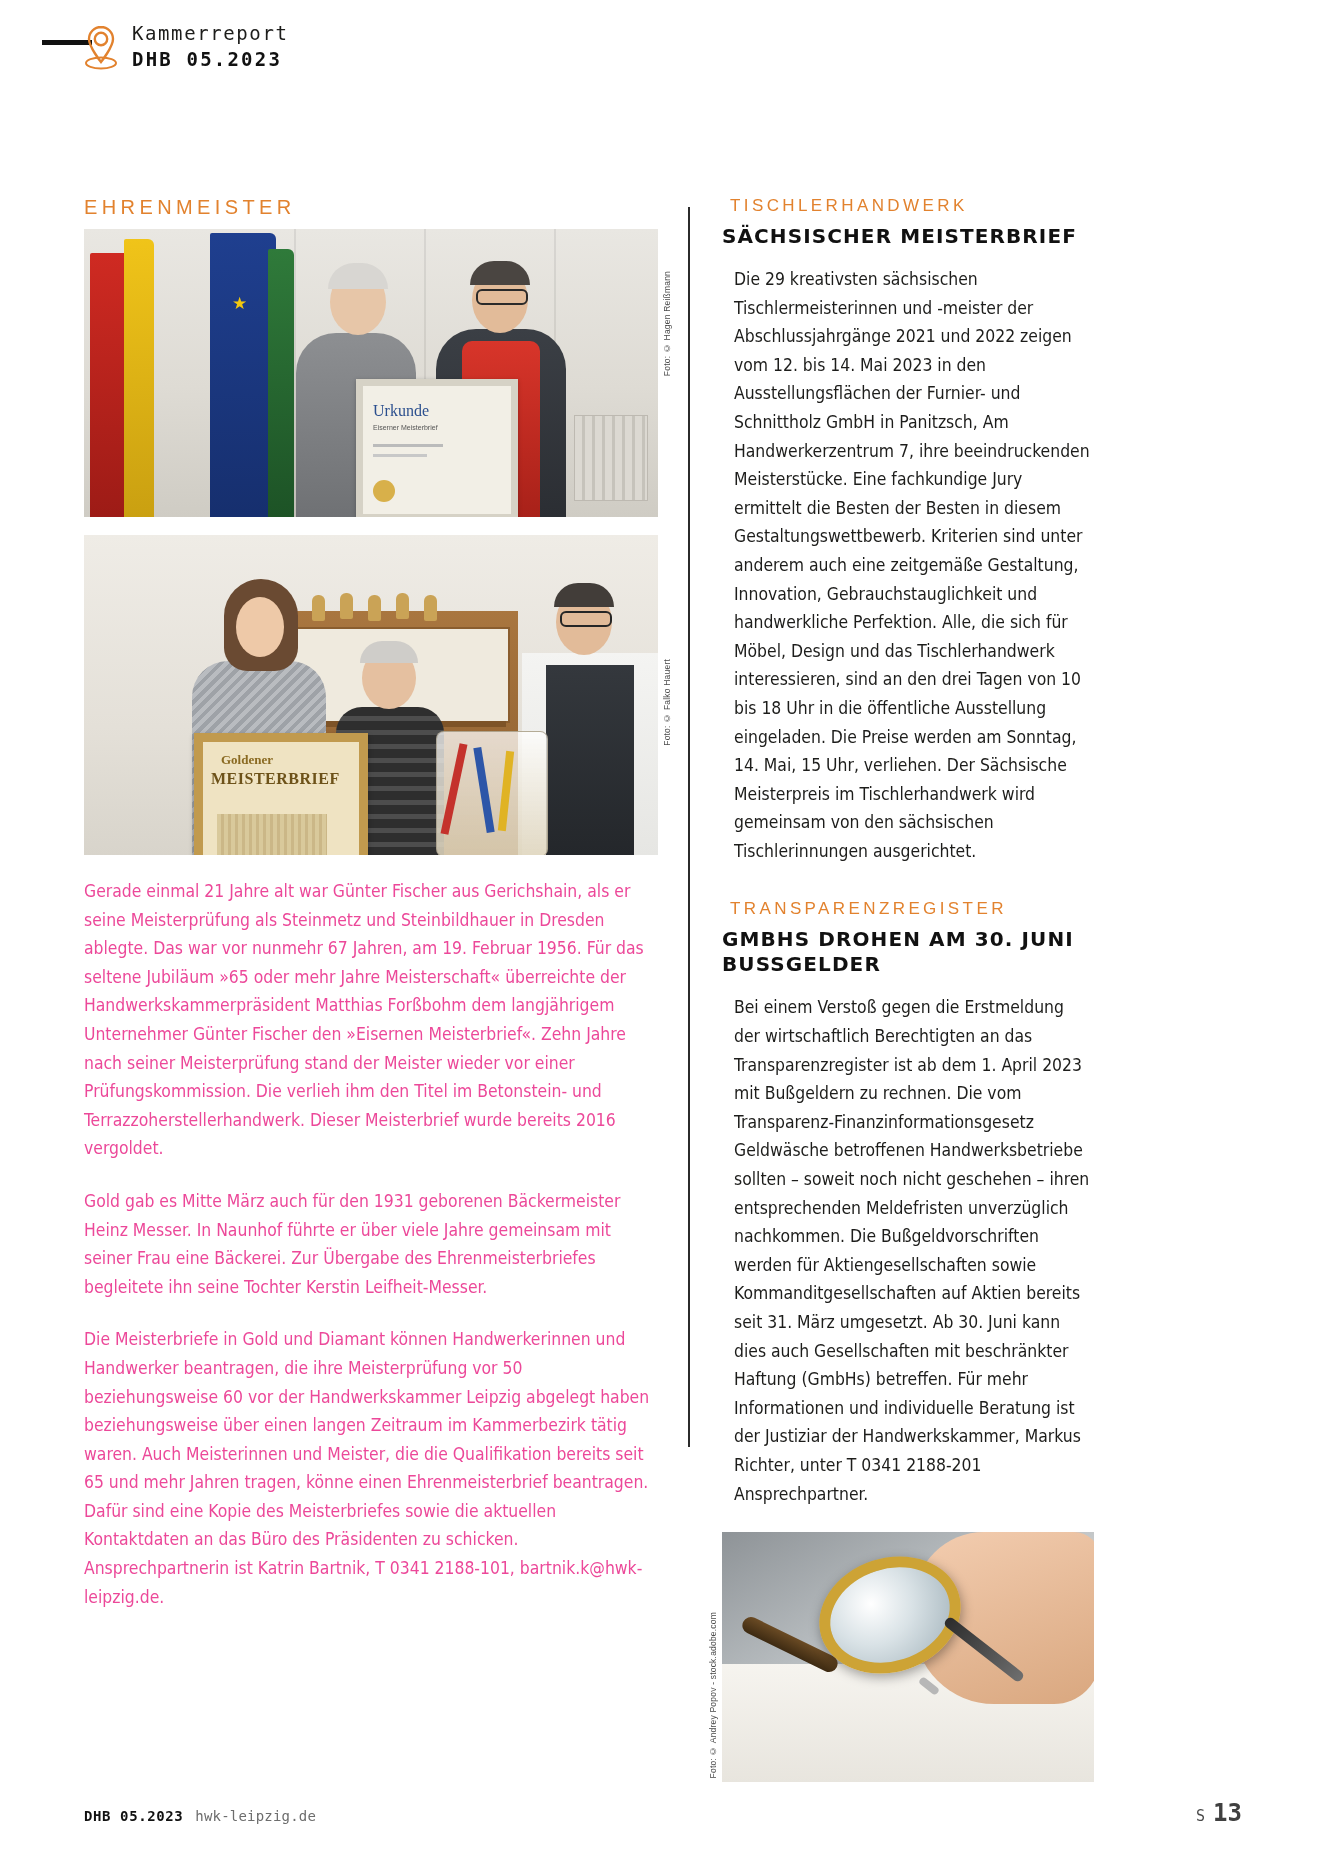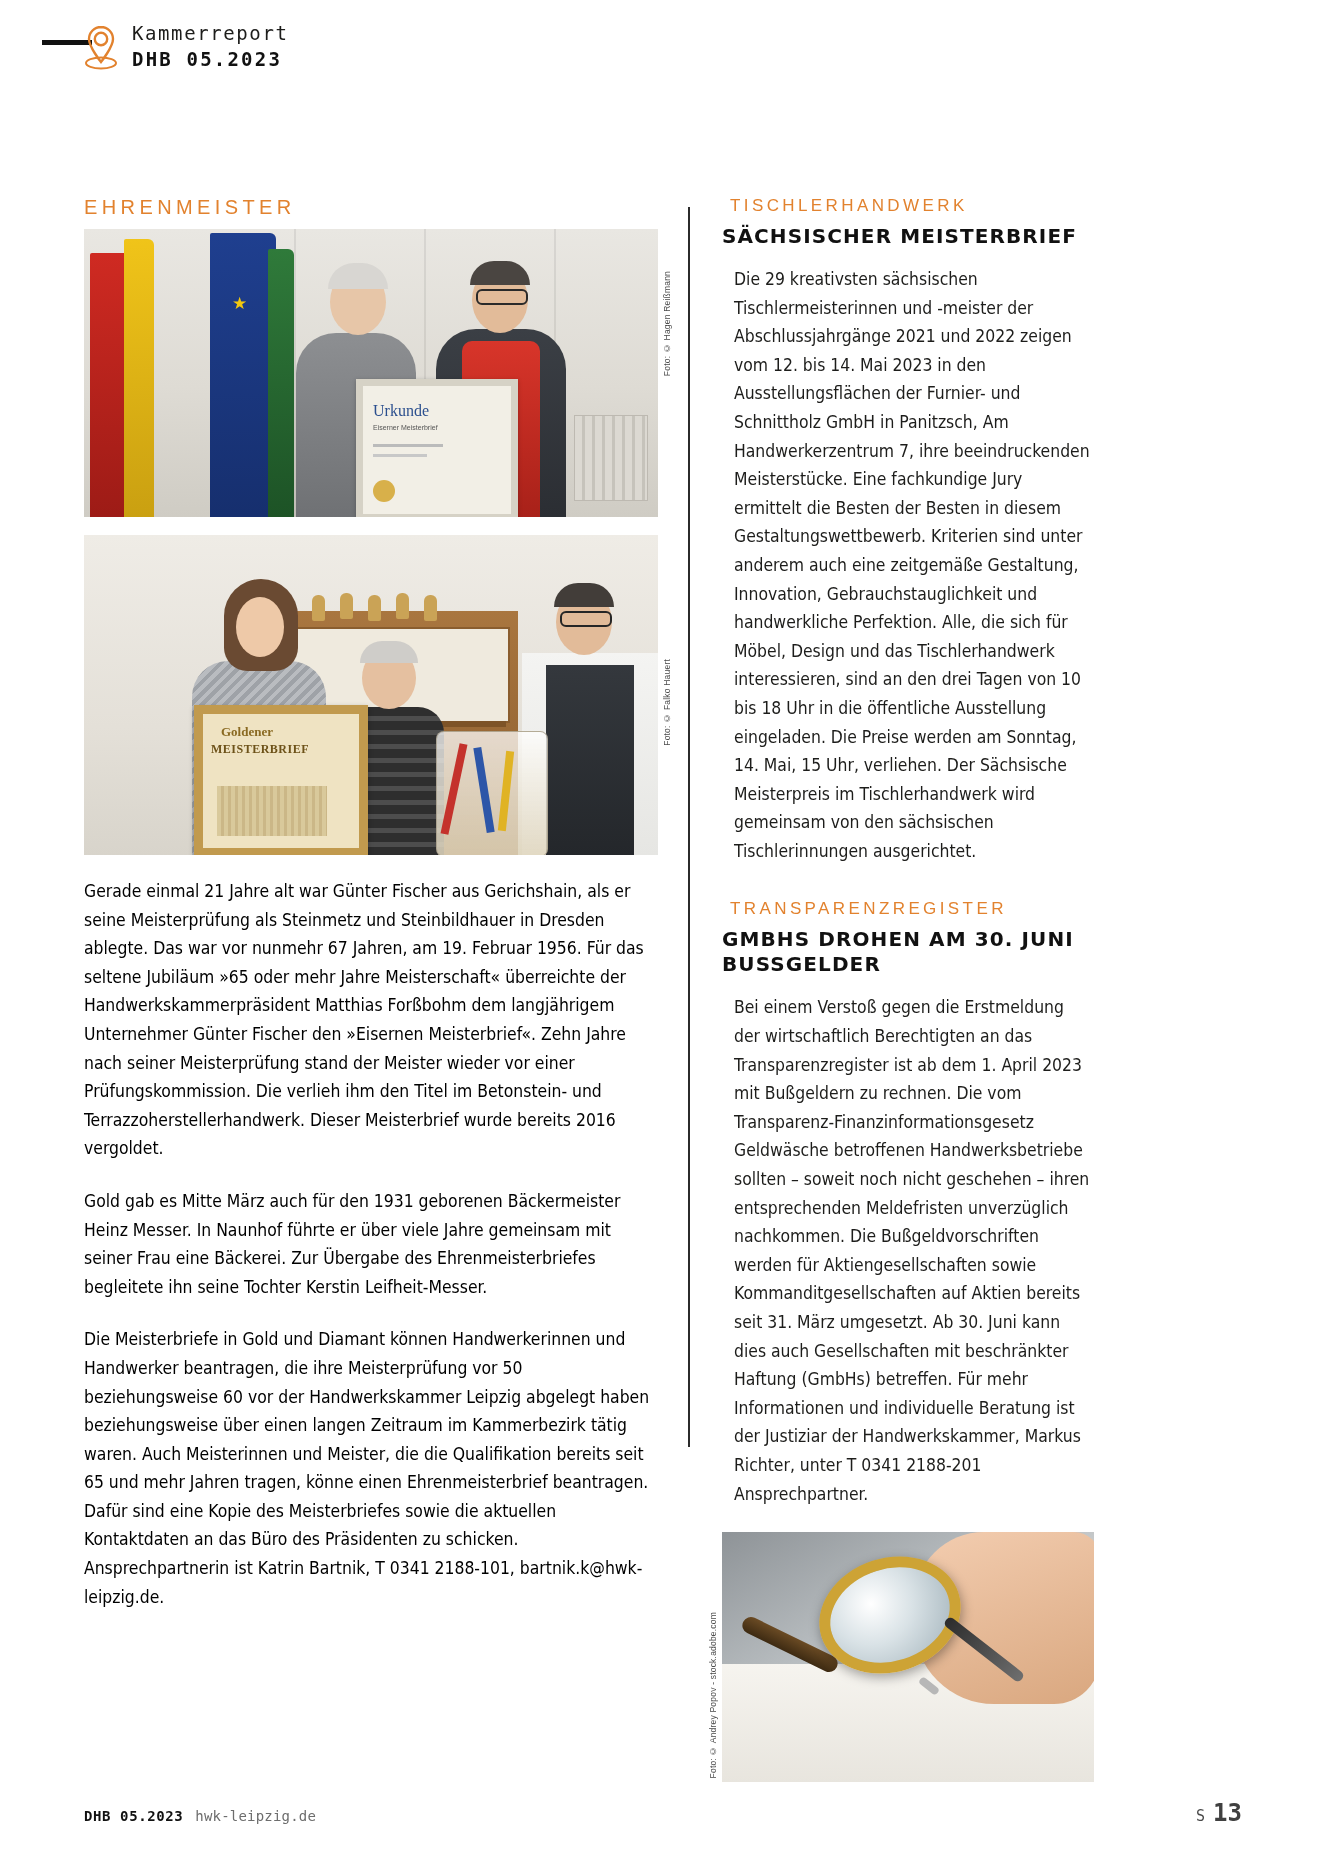"Goldener" .gold-frame { top: 170px -> 198px }
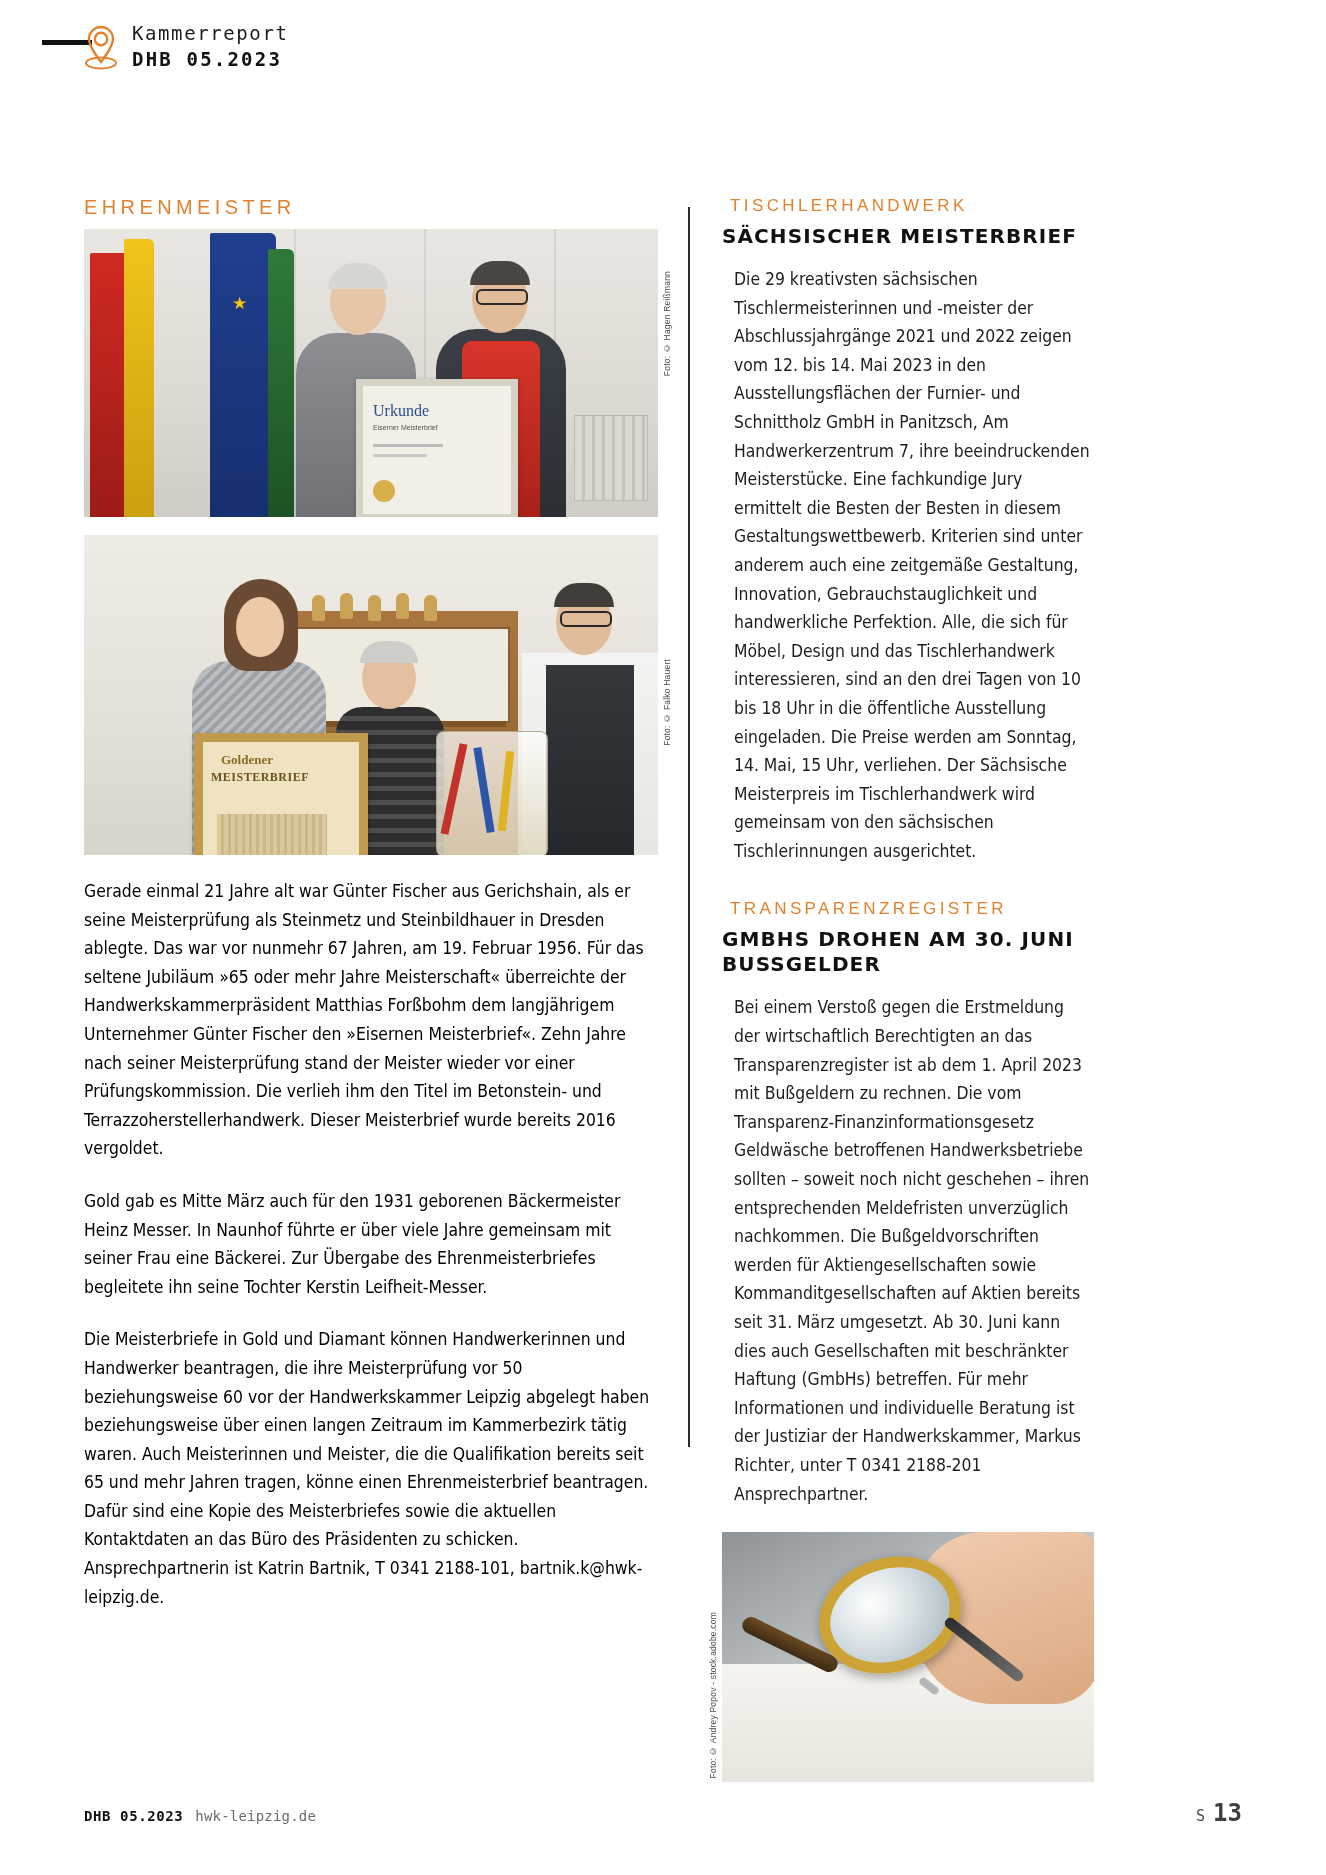"MEISTERBRIEF" .gf-t2 { font-size: 12px -> 16px }
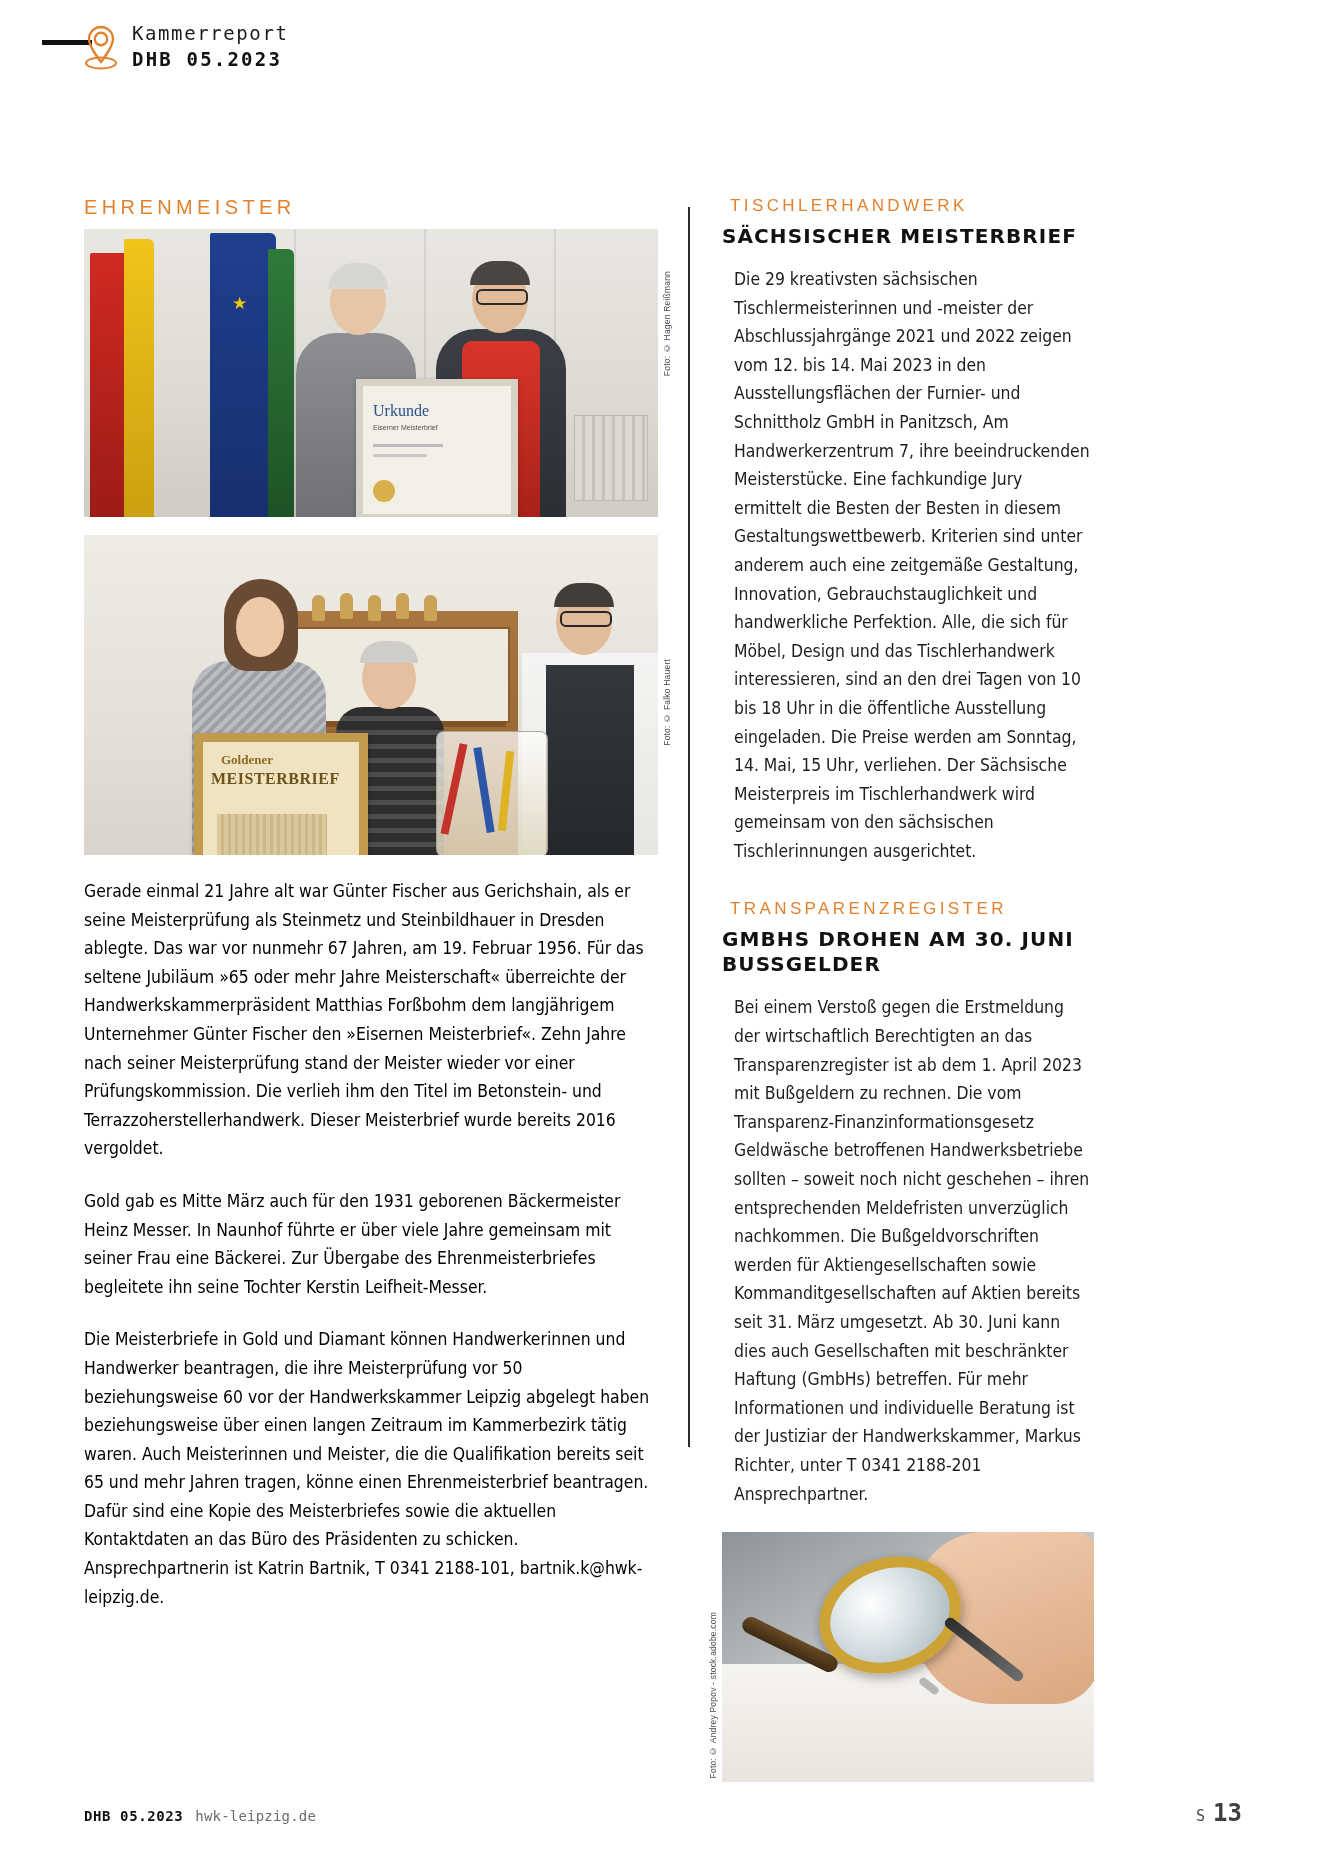"Gerade einmal 21 Jahre alt" .body-l p { color: #000000 -> #ec4899 }
